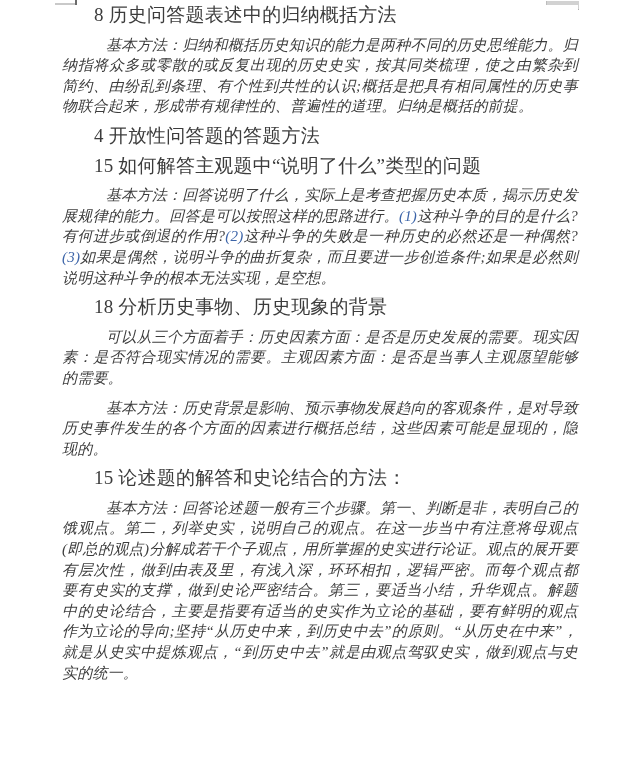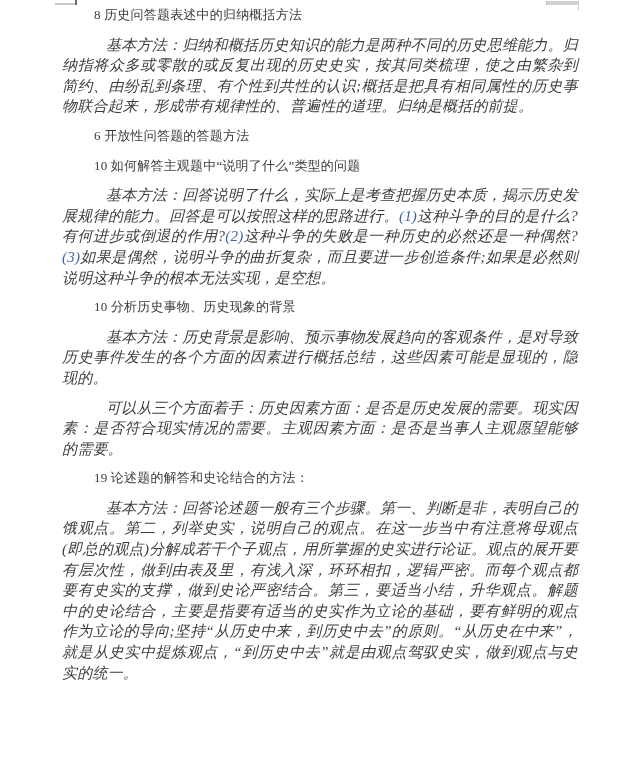"8 历史问答题表述中的归纳概括方法" .hd { font-size: 13px -> 19px }
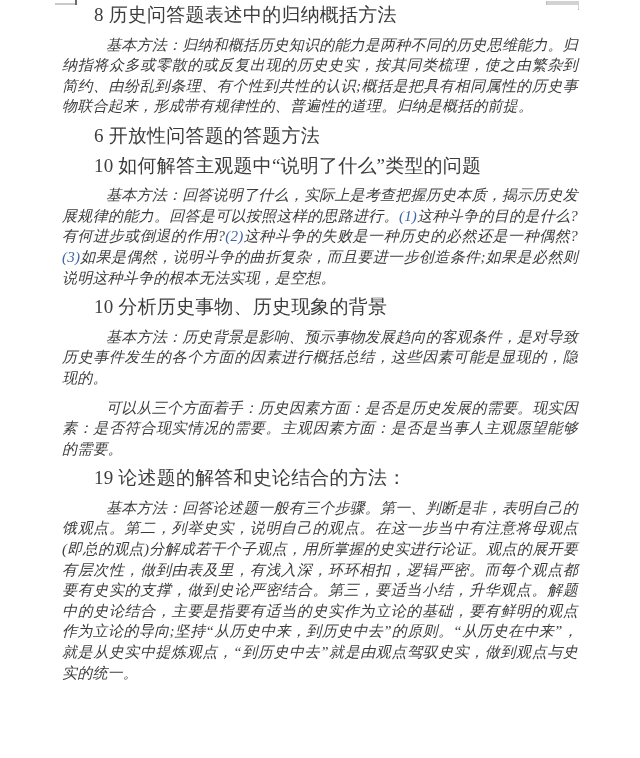"6 开放性问答题的答题方法" div.block { text: 6 -> 4 }
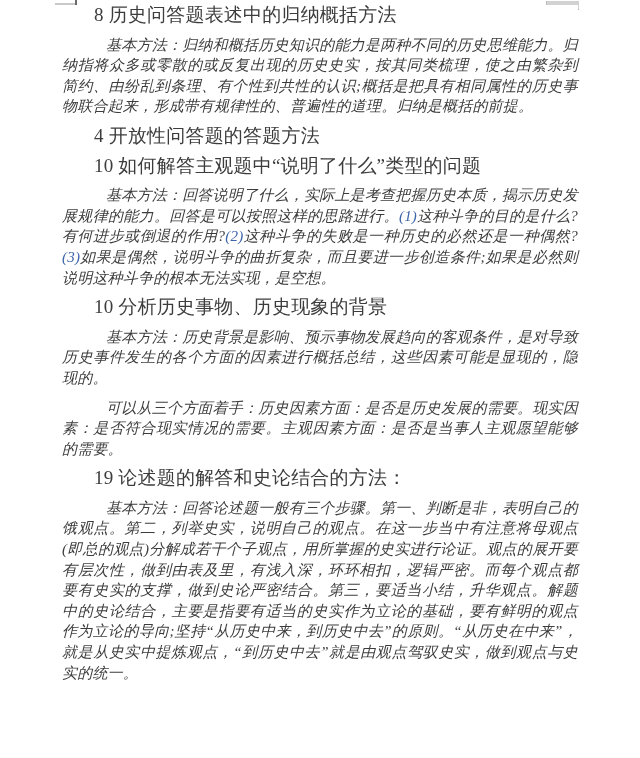"10 如何解答主观题中“说明了什么”类型的问题" div.block { text: 10 -> 15 }
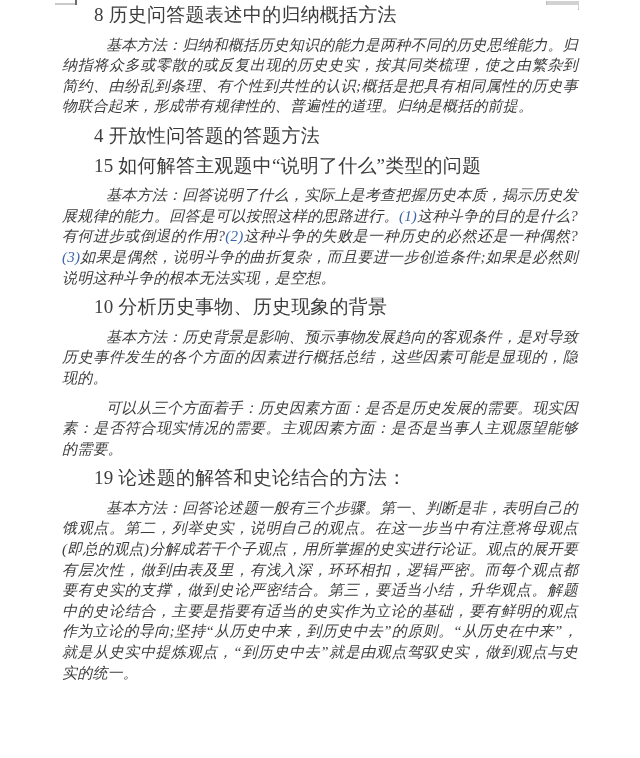"10 分析历史事物、历史现象的背景" div.block { text: 10 -> 18 }
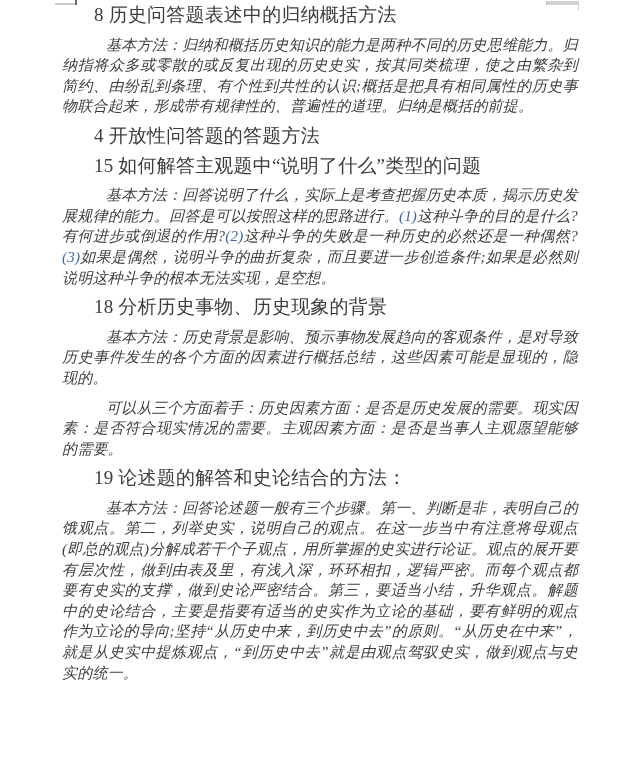"基本方法：历史背景是影响、预示事物发展趋向的客观条件，是对导致历史事件发生的各个" div.block { order: before "可以从三个方面着手：历史因素方面：是否是历史发展的需要。现实因素：是否符合现实情" -> after "可以从三个方面着手：历史因素方面：是否是历史发展的需要。现实因素：是否符合现实情" }
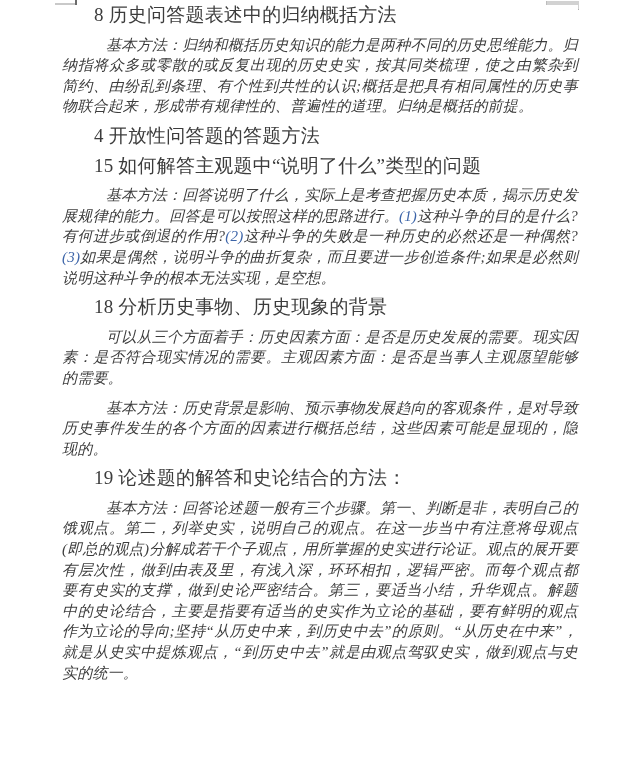"19 论述题的解答和史论结合的方法：" div.block { text: 19 -> 15 }
